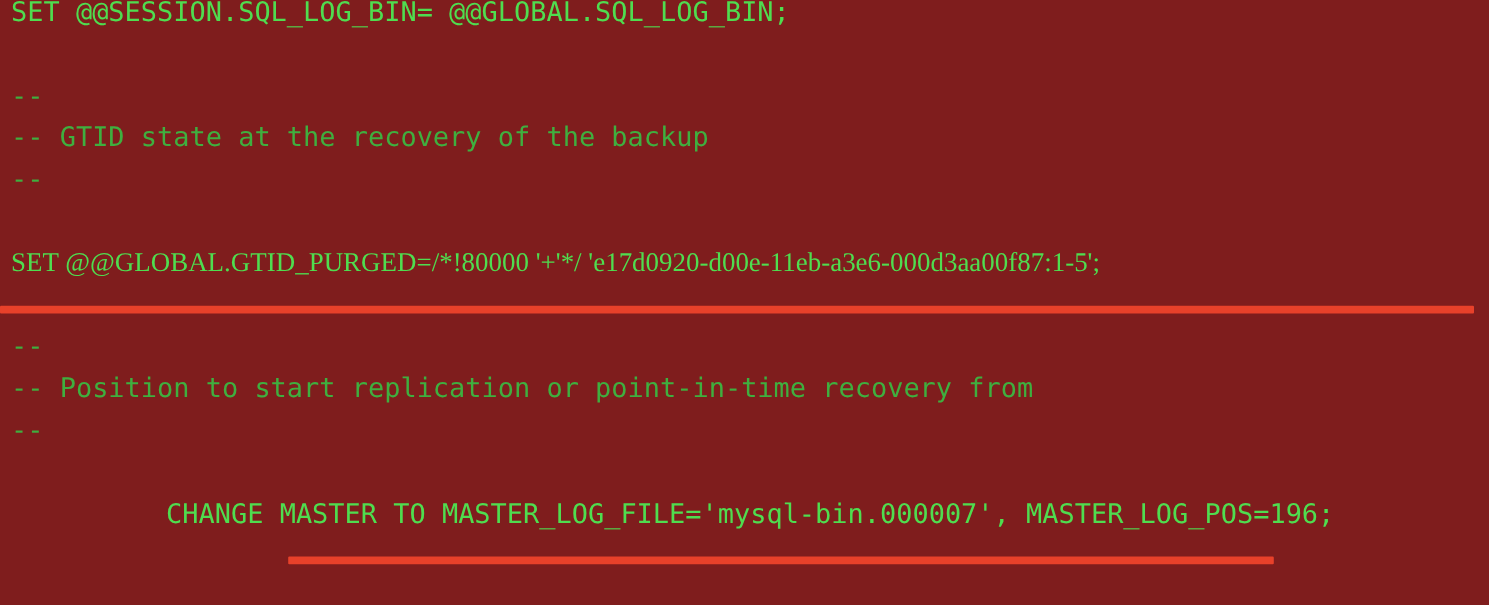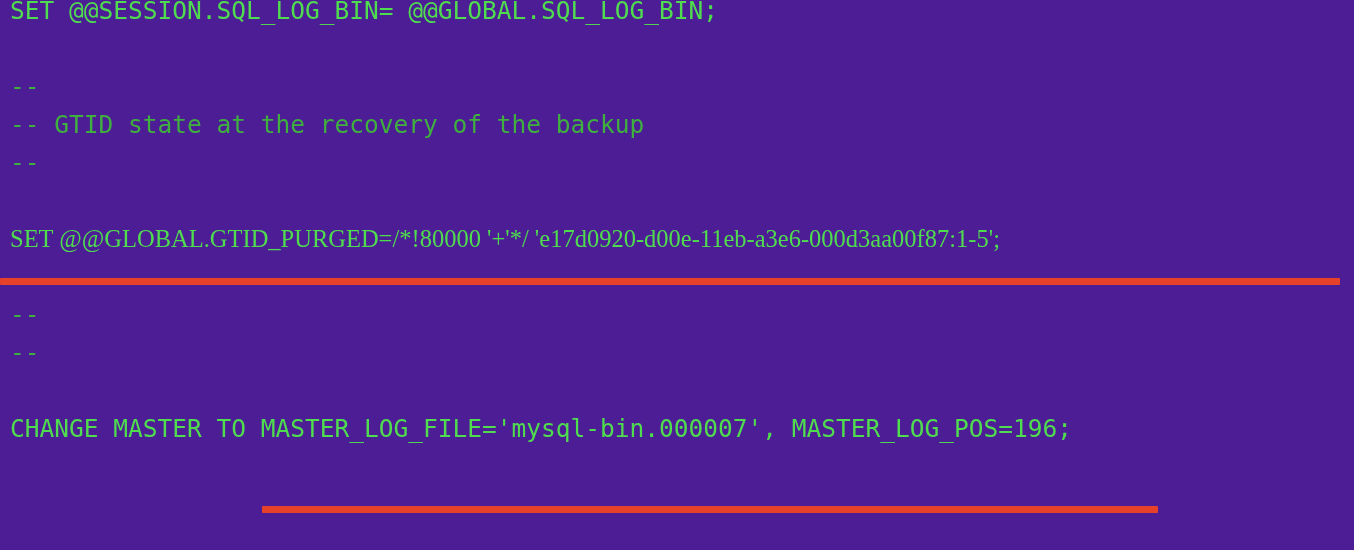"SET @@SESSION.SQL_LOG_BIN=" div { background: #4c1d95 -> #7f1d1d }
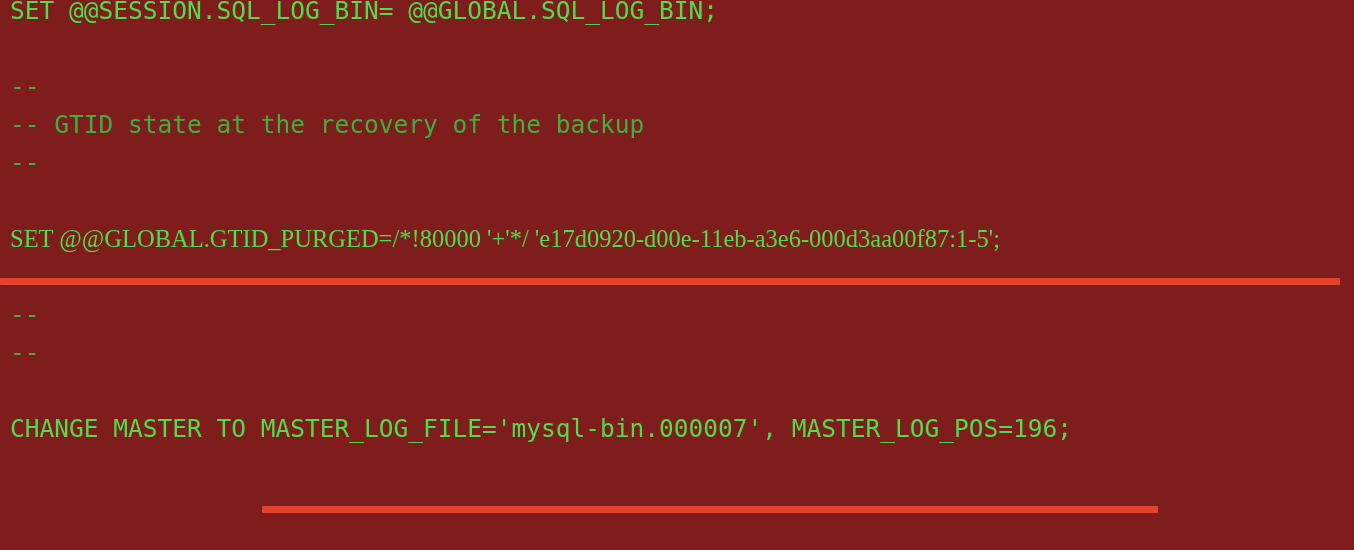"-- Position to start replication" div.line { html: none -> <div>-- Position to start replication or point-in-time recovery from</div> }
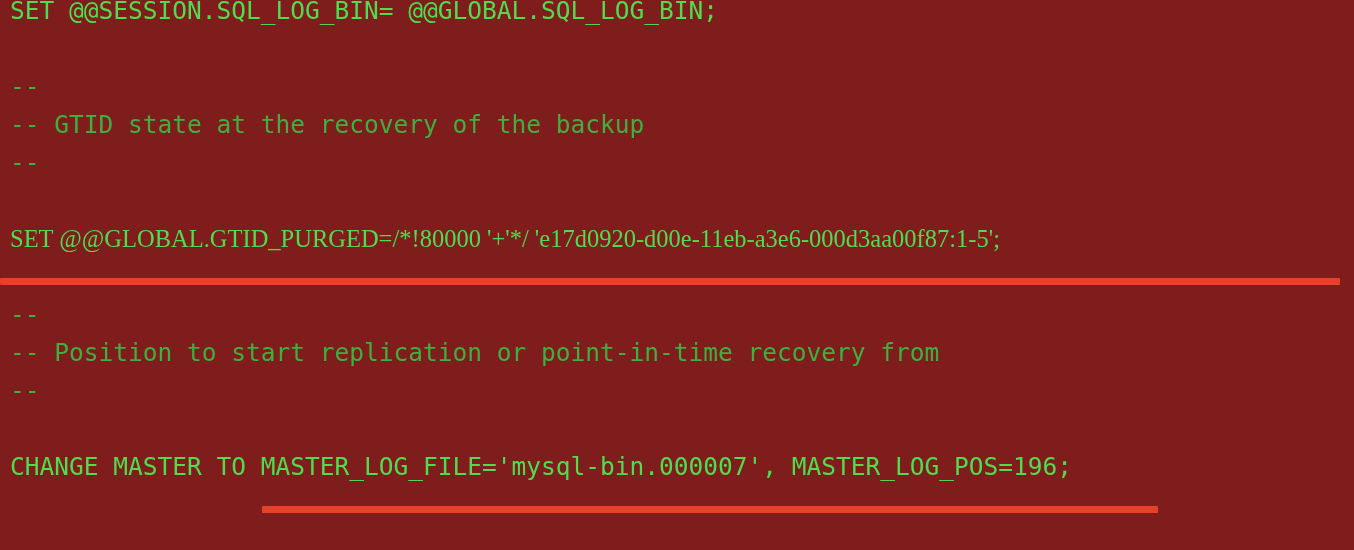"CHANGE MASTER TO" div.line { text-align: none -> center }
